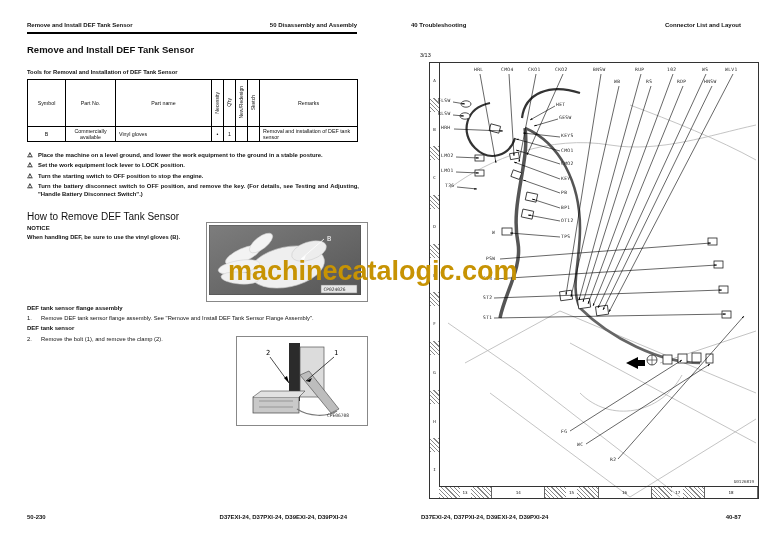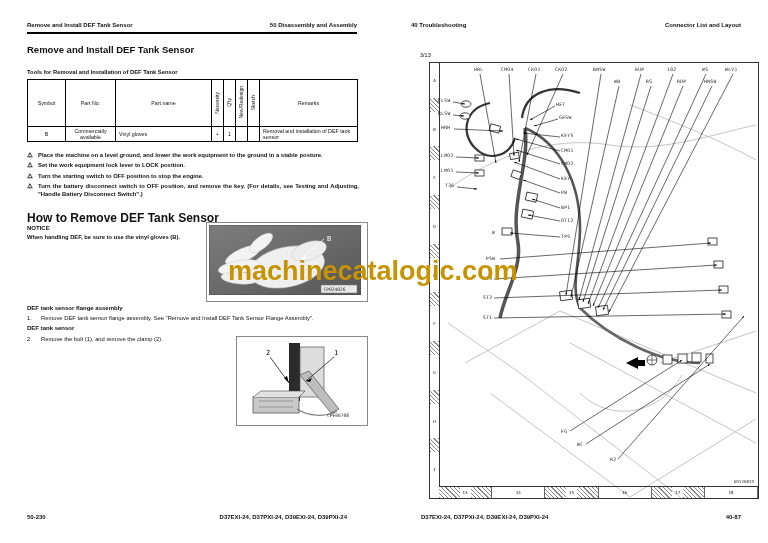"How to Remove DEF Tank" .howto { font-size: 12px -> 10px; font-weight: bold -> normal }
